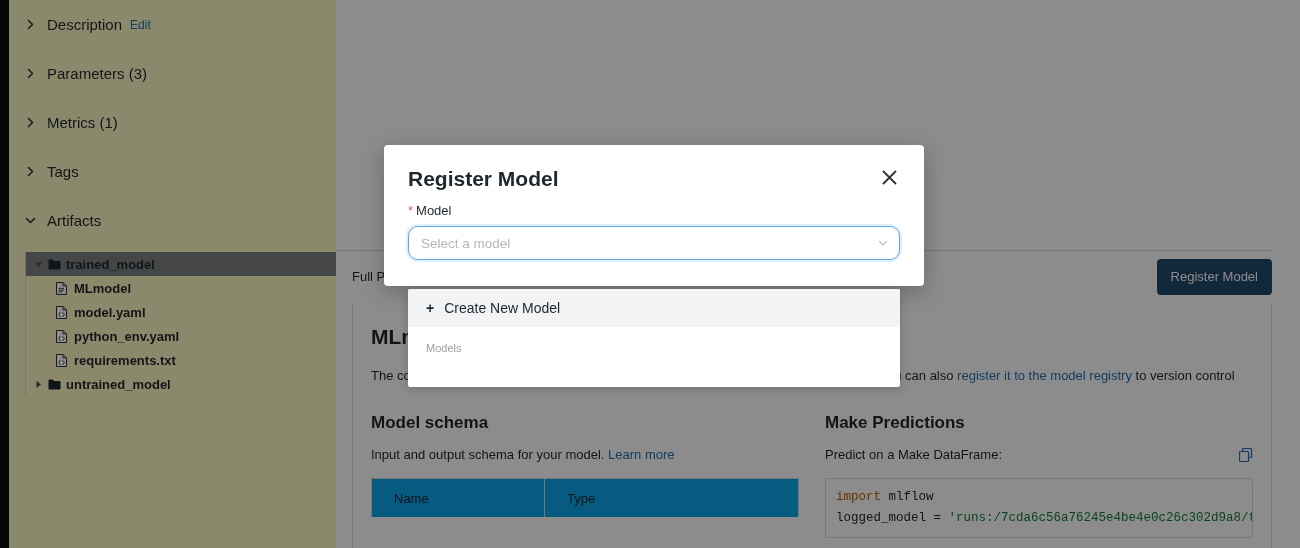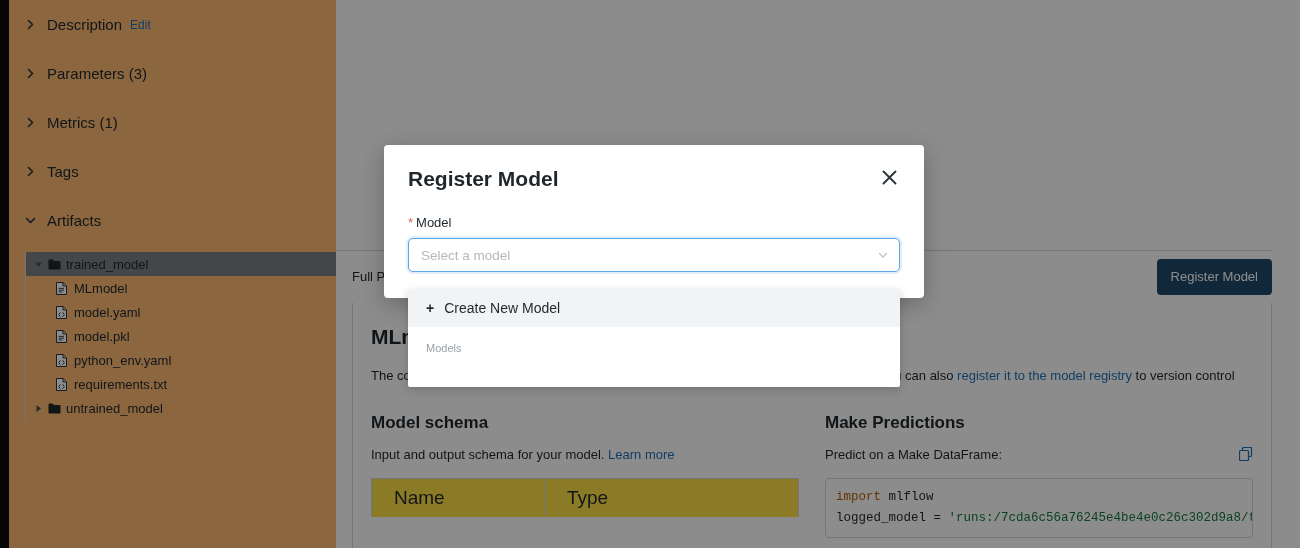"Description" .sidebar { background: #fdba74 -> #fef9c3 }
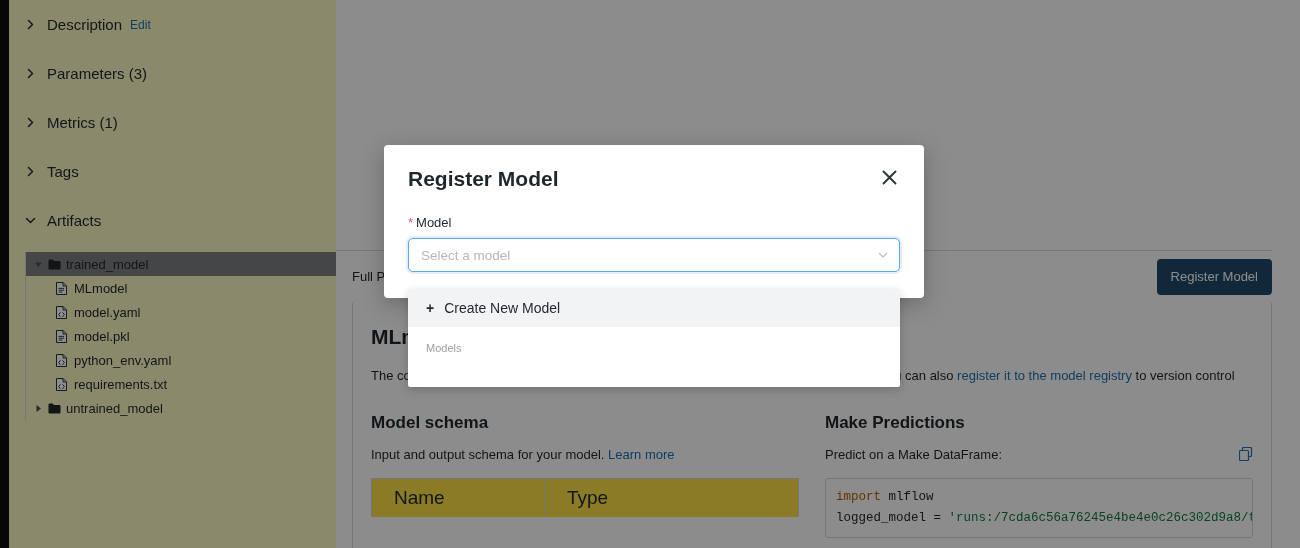"* Model" .field-label { margin-top: 24px -> 12px }
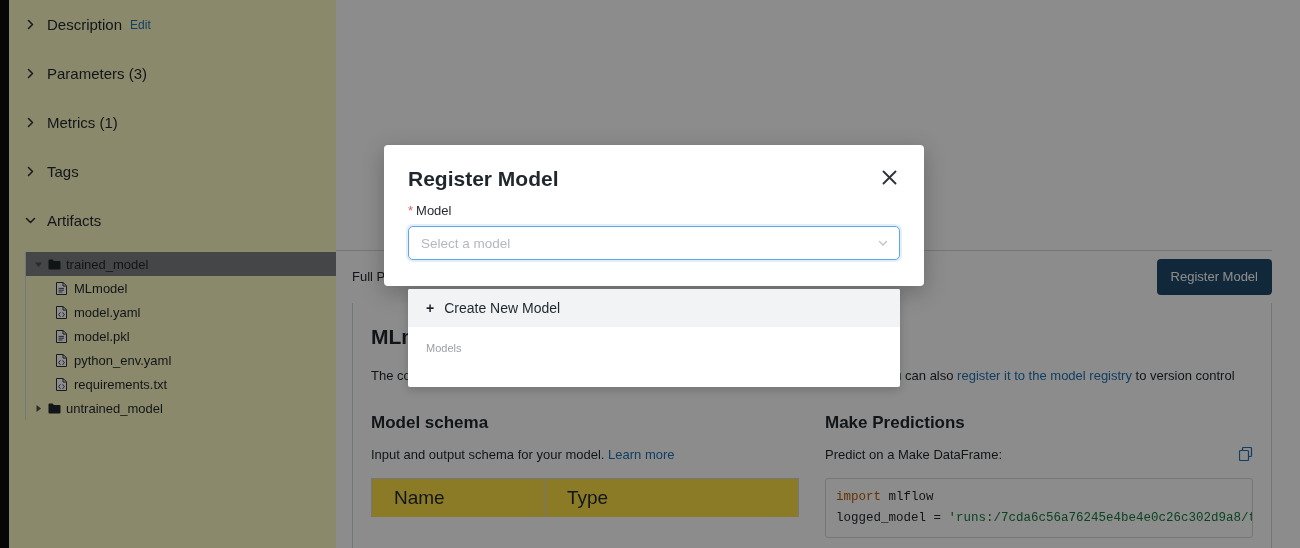"Select a model" .select-box { border-radius: 5px -> 10px }
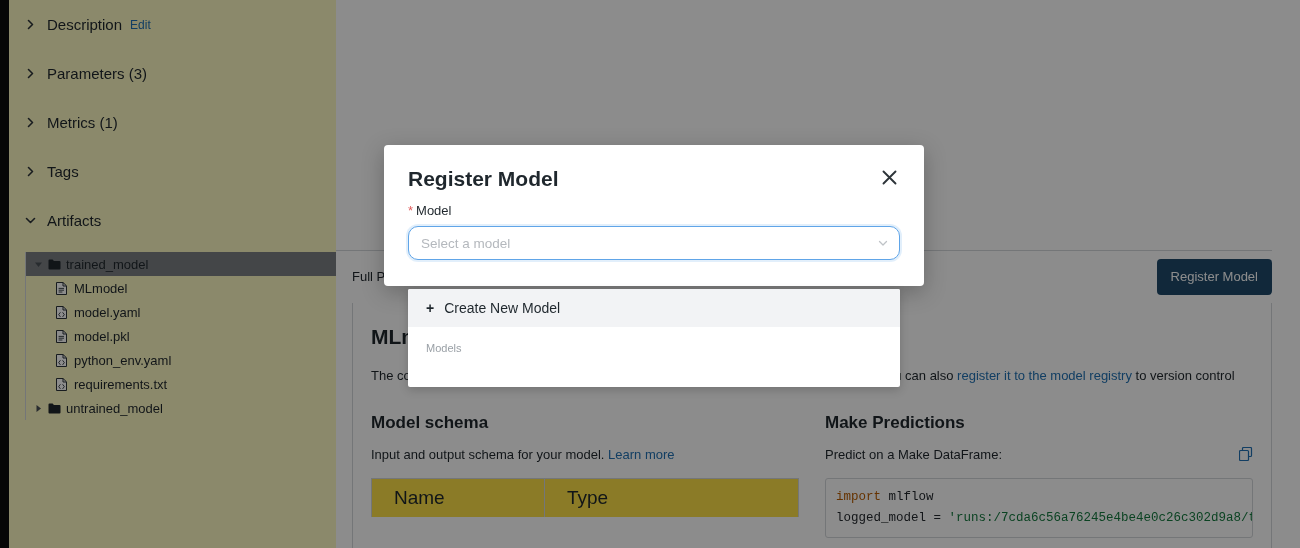"trained_model" .tree-row { font-weight: none -> bold }
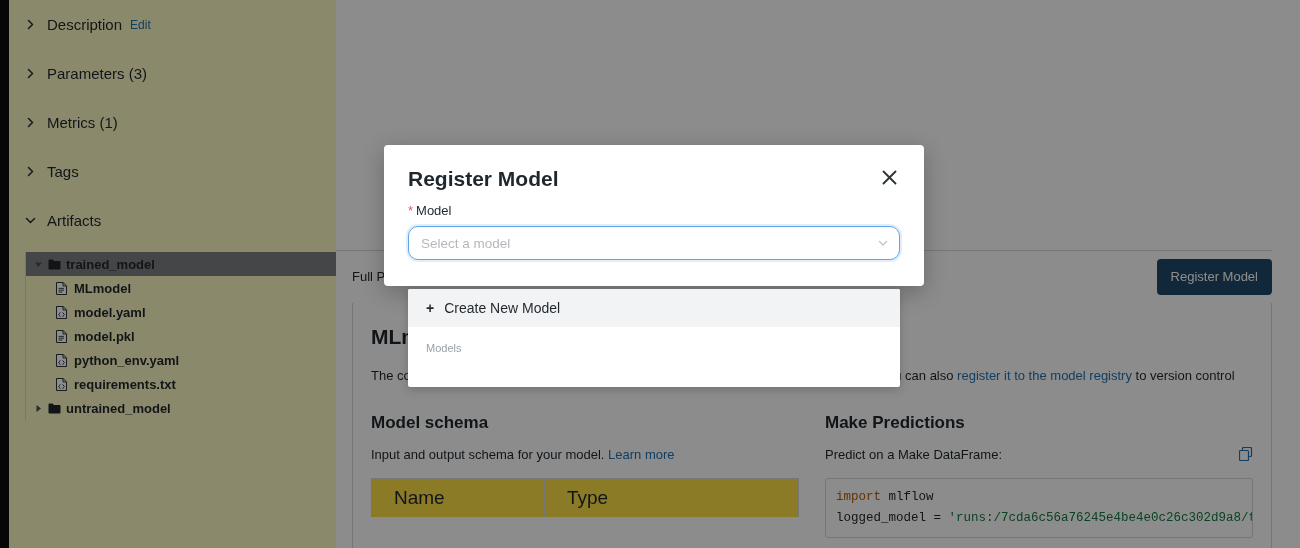"model.pkl" div.tree-row { html: <div> <span> <svg> <path></path> <path></path> <path></path> </svg> </span> <span>model.pkl</span> </div> -> none }
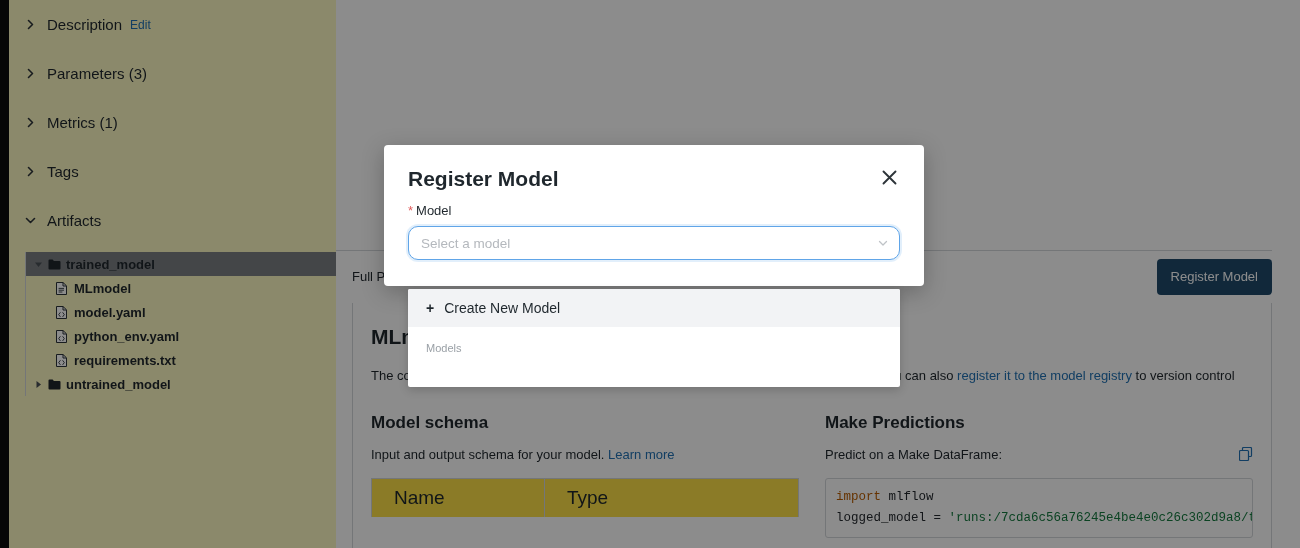"Input and output schema for" .col-sub { align-items: flex-start -> center }
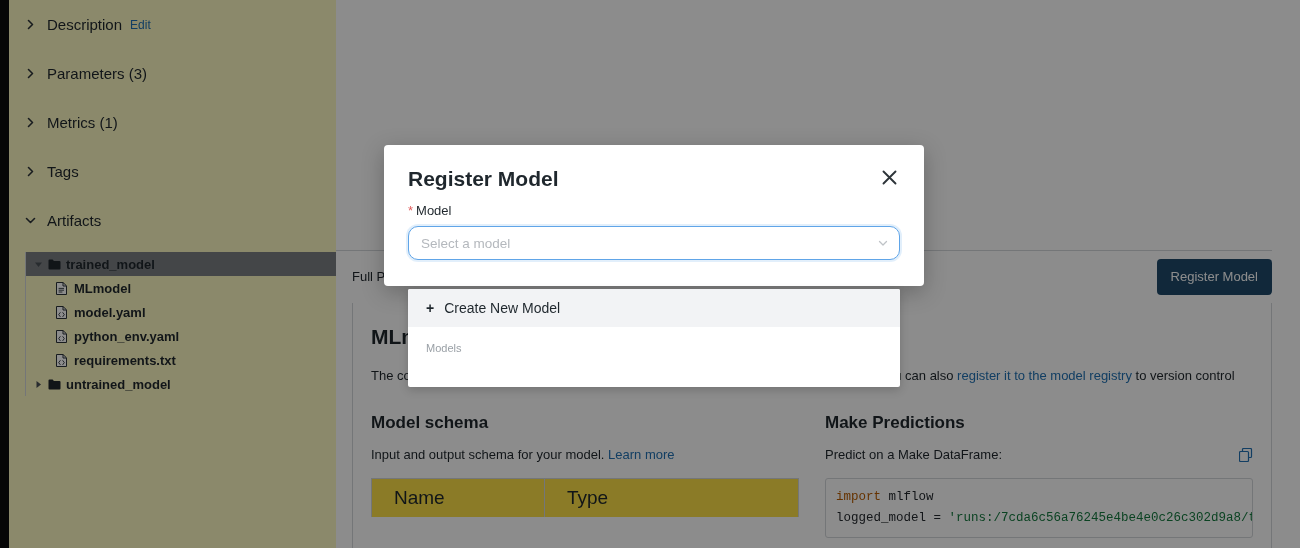"Name" .schema-head { background: #fde047 -> #0ea5e9; font-size: 19px -> 13px }
